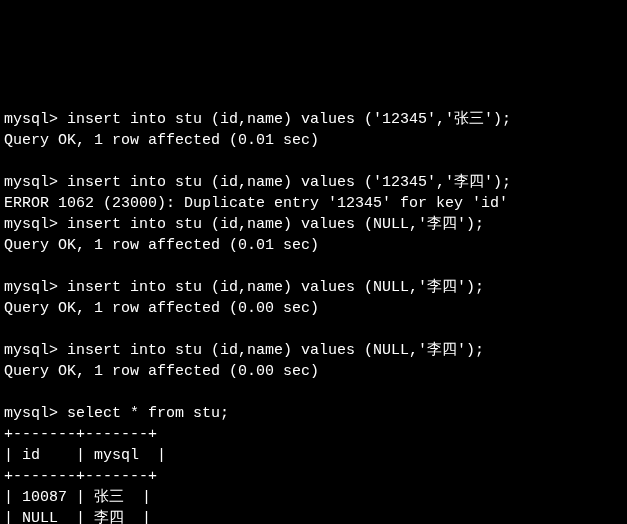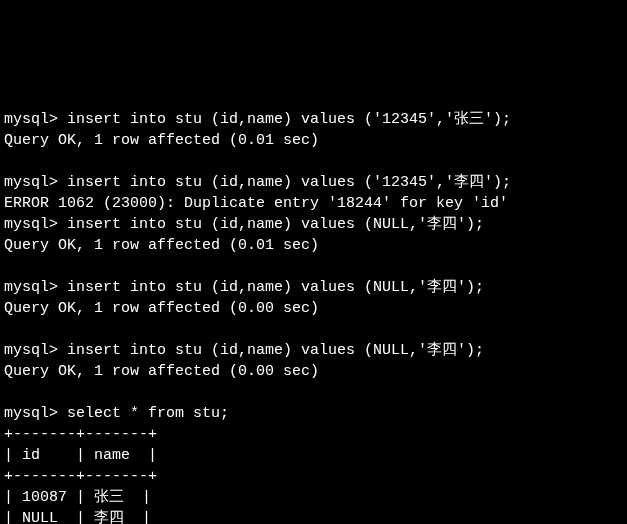"ERROR 1062 (23000): Duplicate entry" span { text: '18244' -> '12345' }
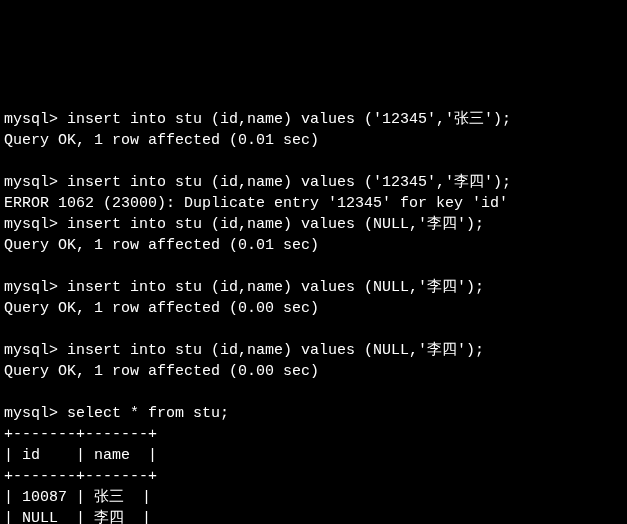"| id | name |" span { text: name -> mysql }
